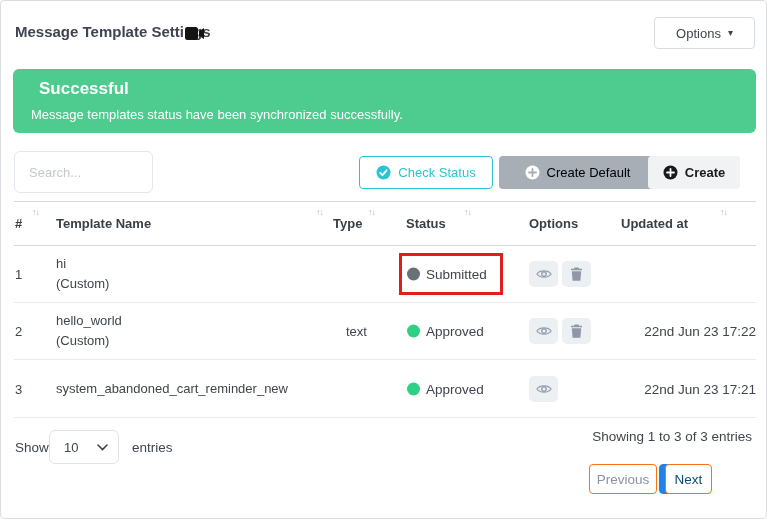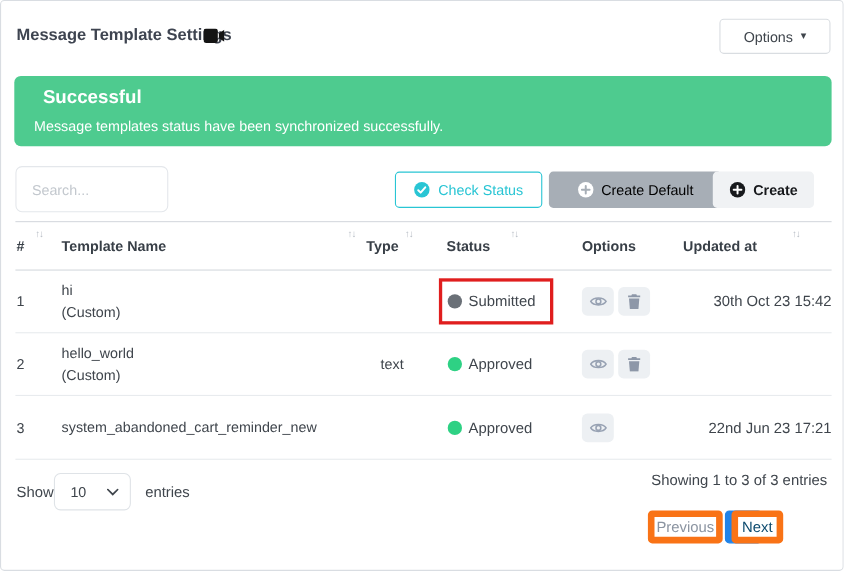"30th Oct 23 15:42" div.cell { html: <div>30th Oct 23 15:42</div> -> none }
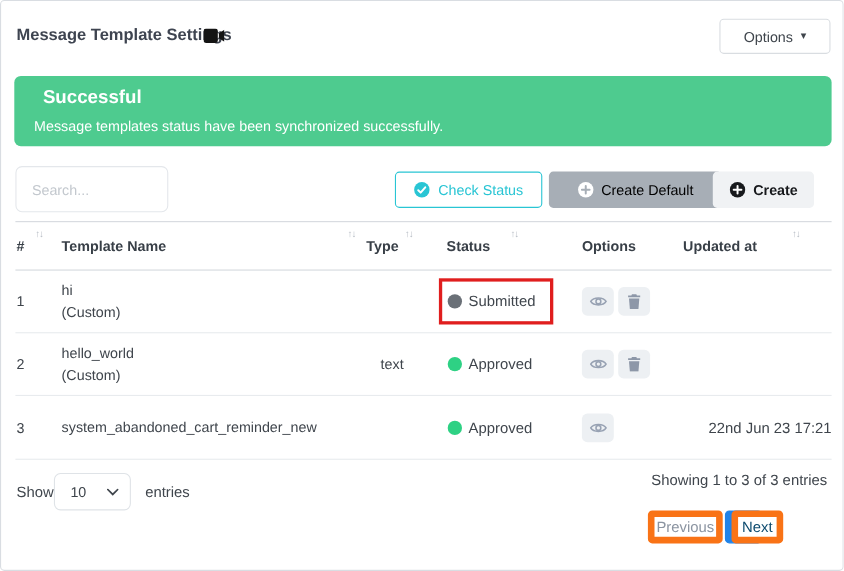"22nd Jun 23 17:22" div.cell { html: none -> <div>22nd Jun 23 17:22</div> }
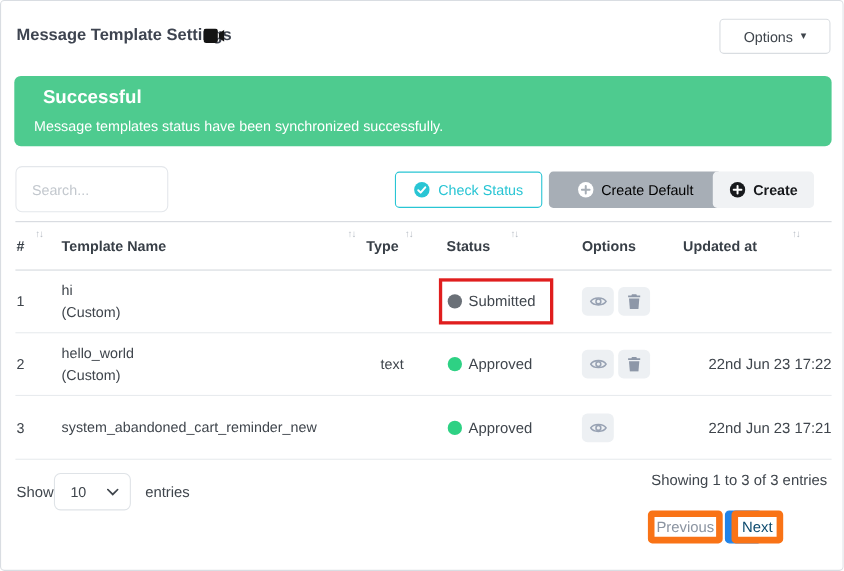"Previous" .pgbtn { border: 6px solid #f97316 -> 1px solid #f97316 }
